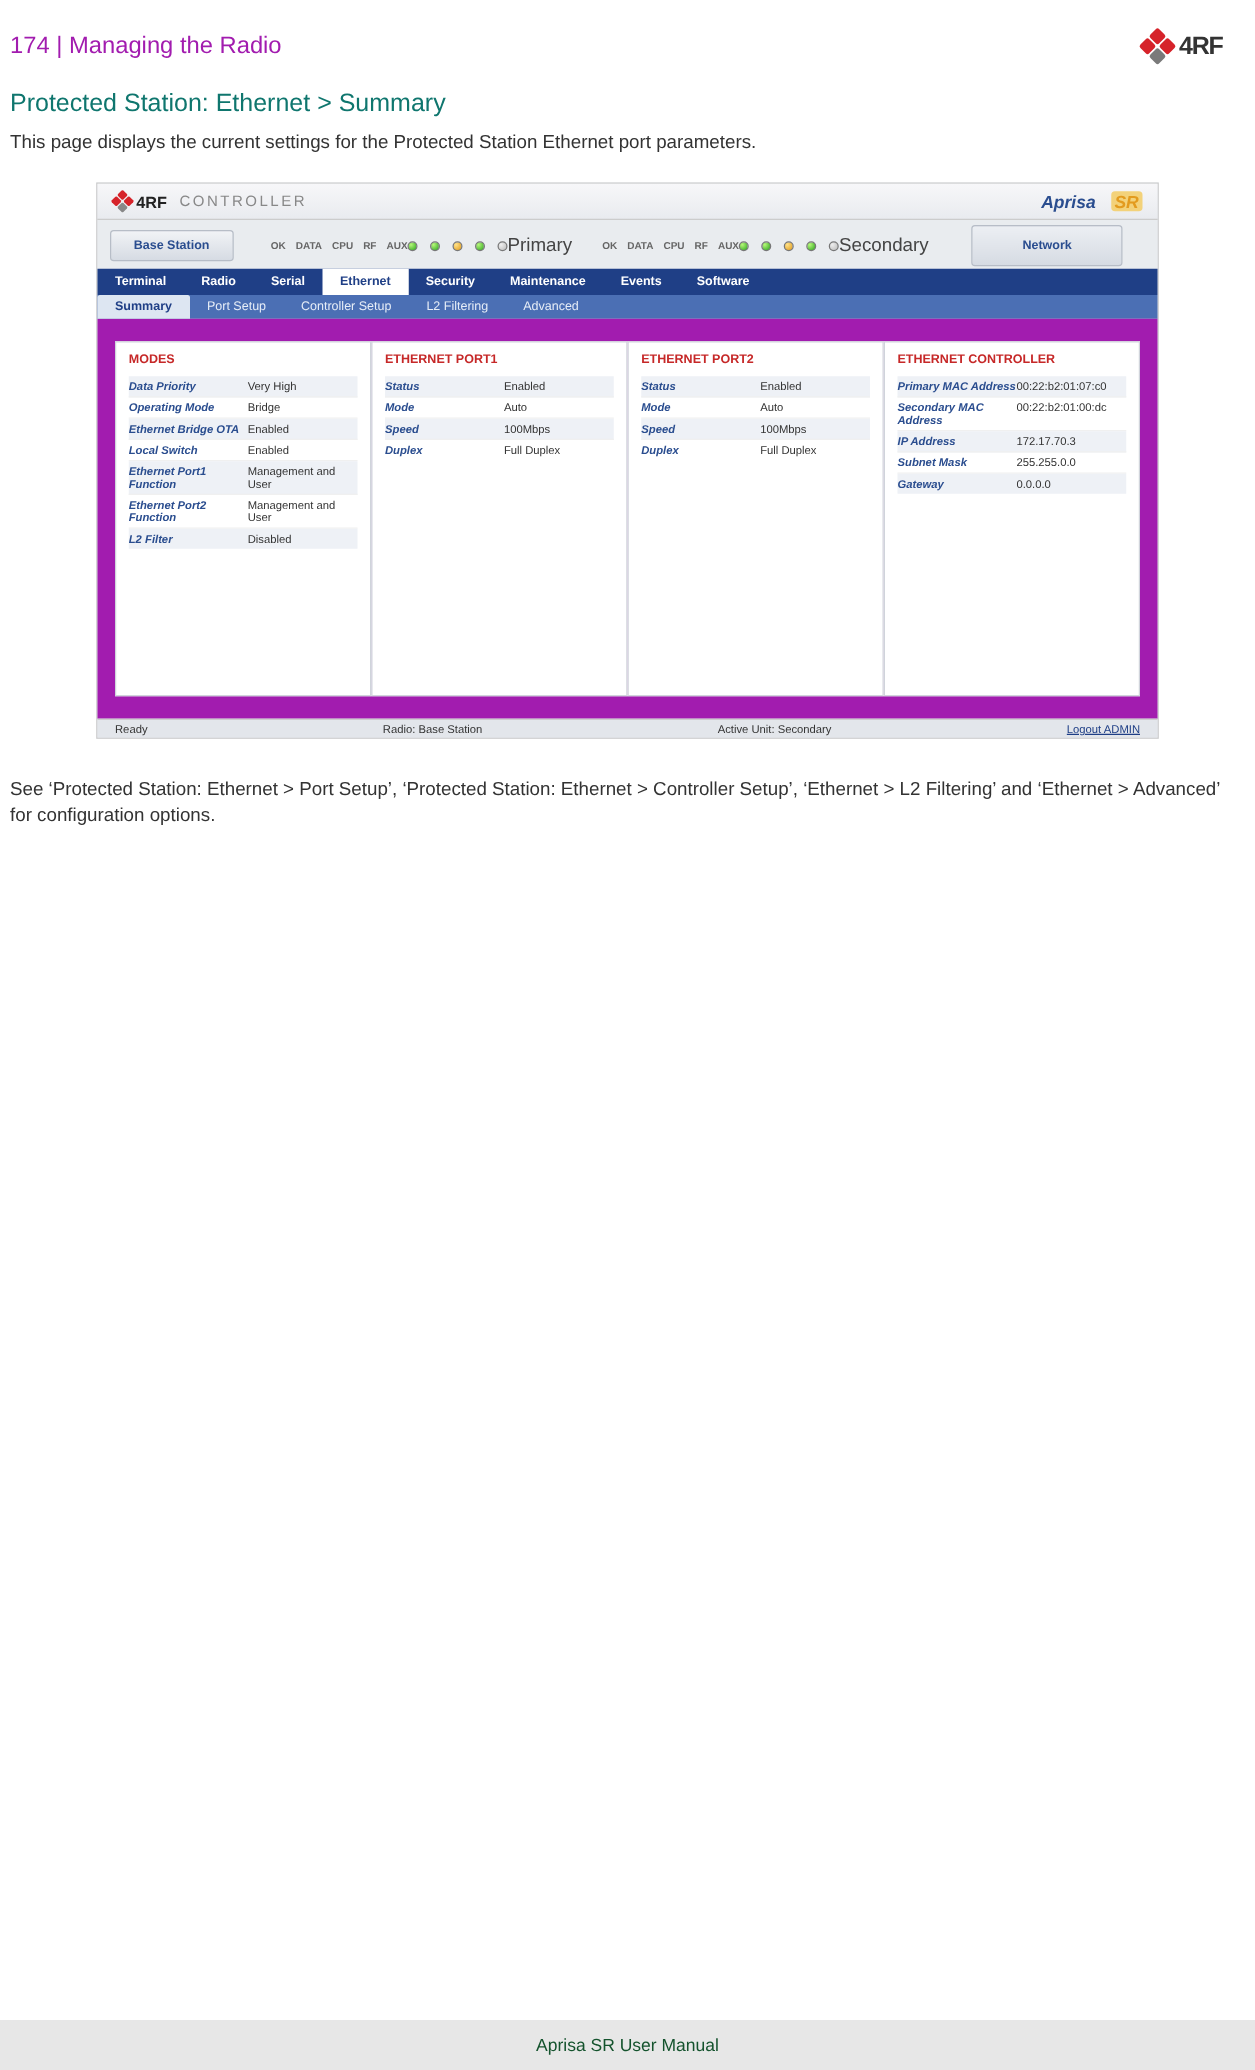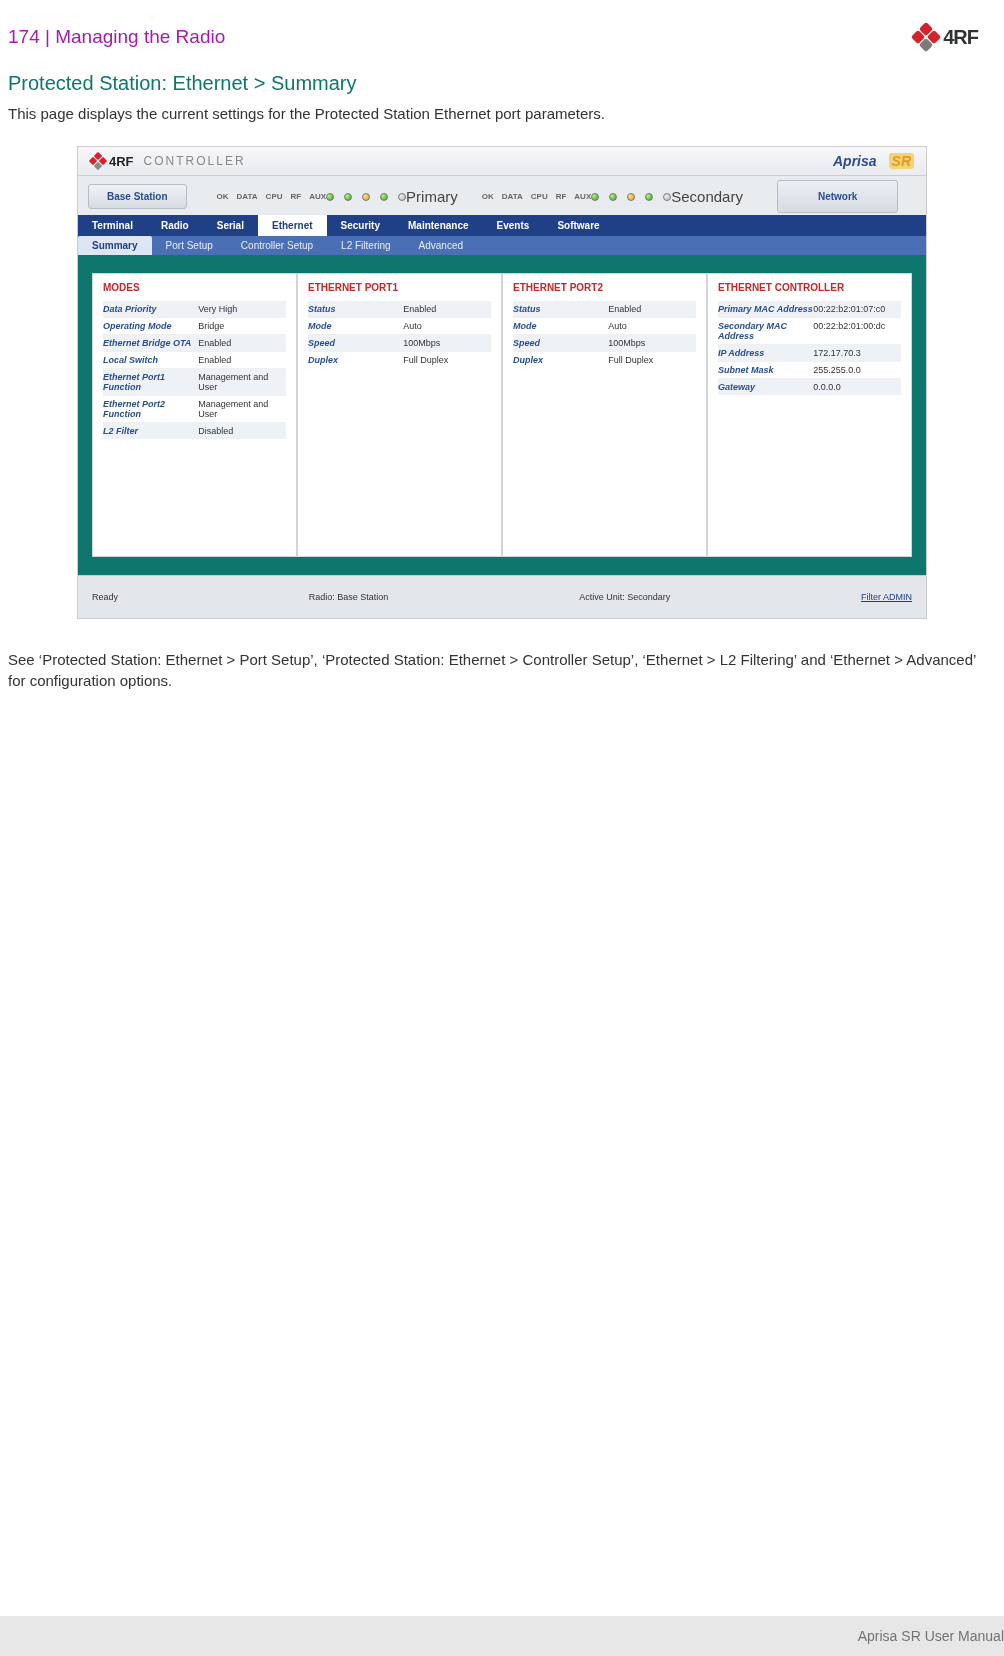"MODES" .panels { background: #0f766e -> #a21caf }
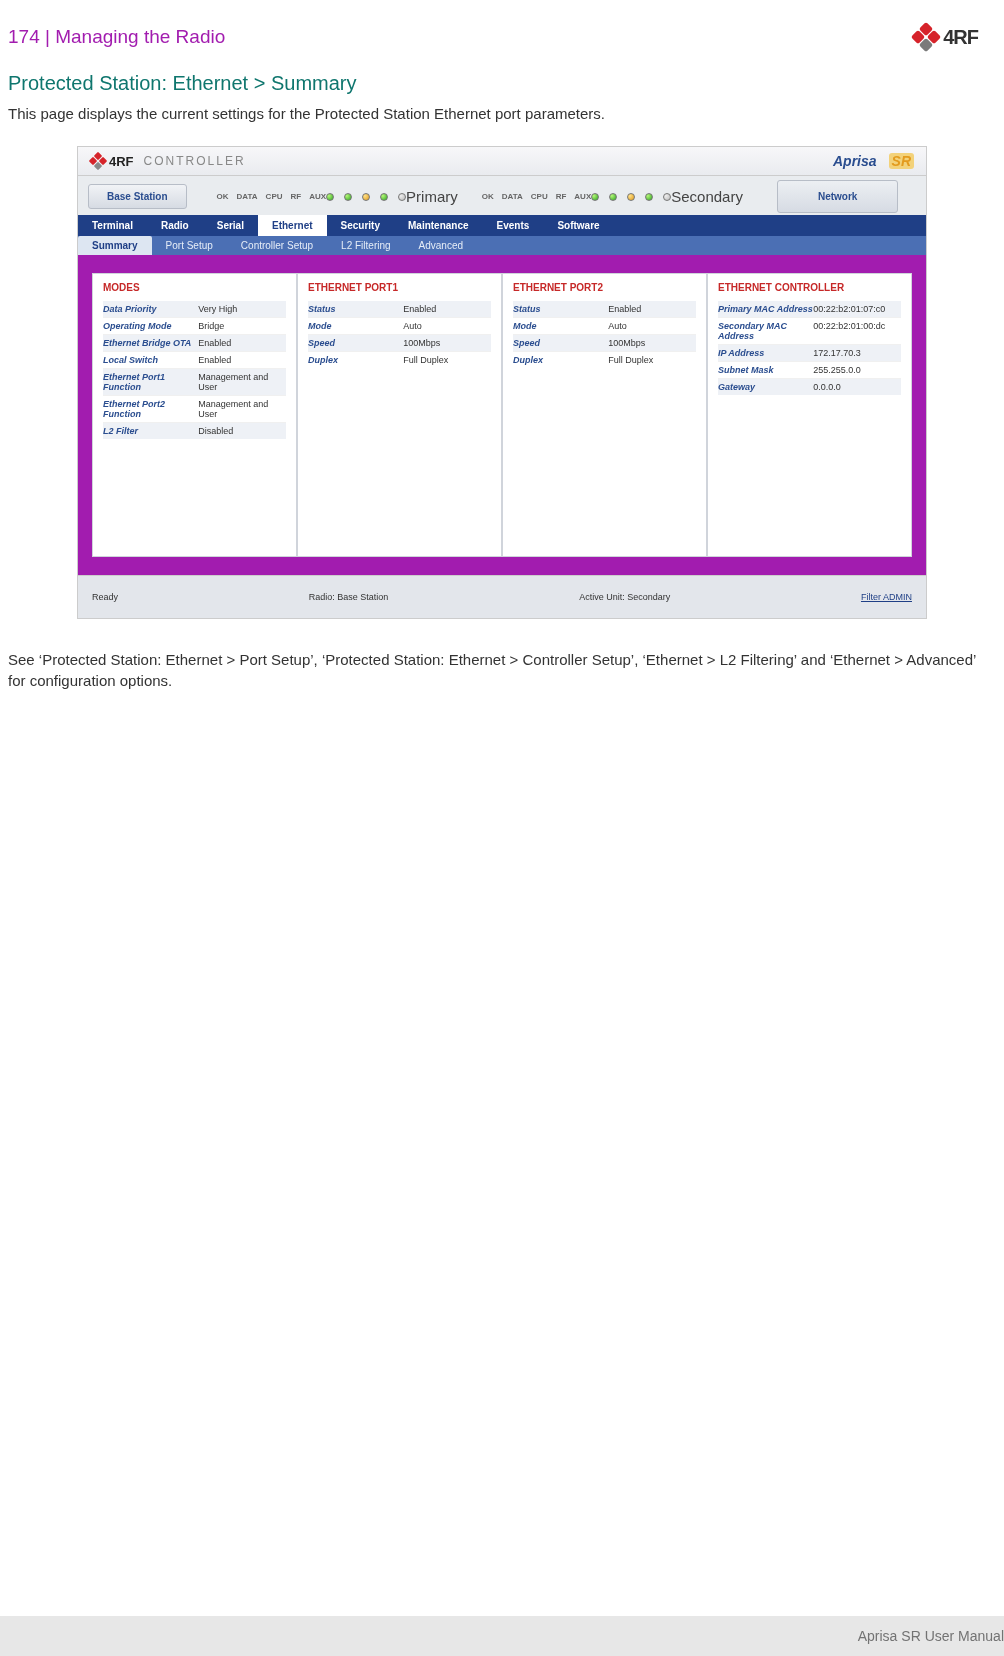"Ready" .app-footer { padding: 16px 14px -> 2px 14px }
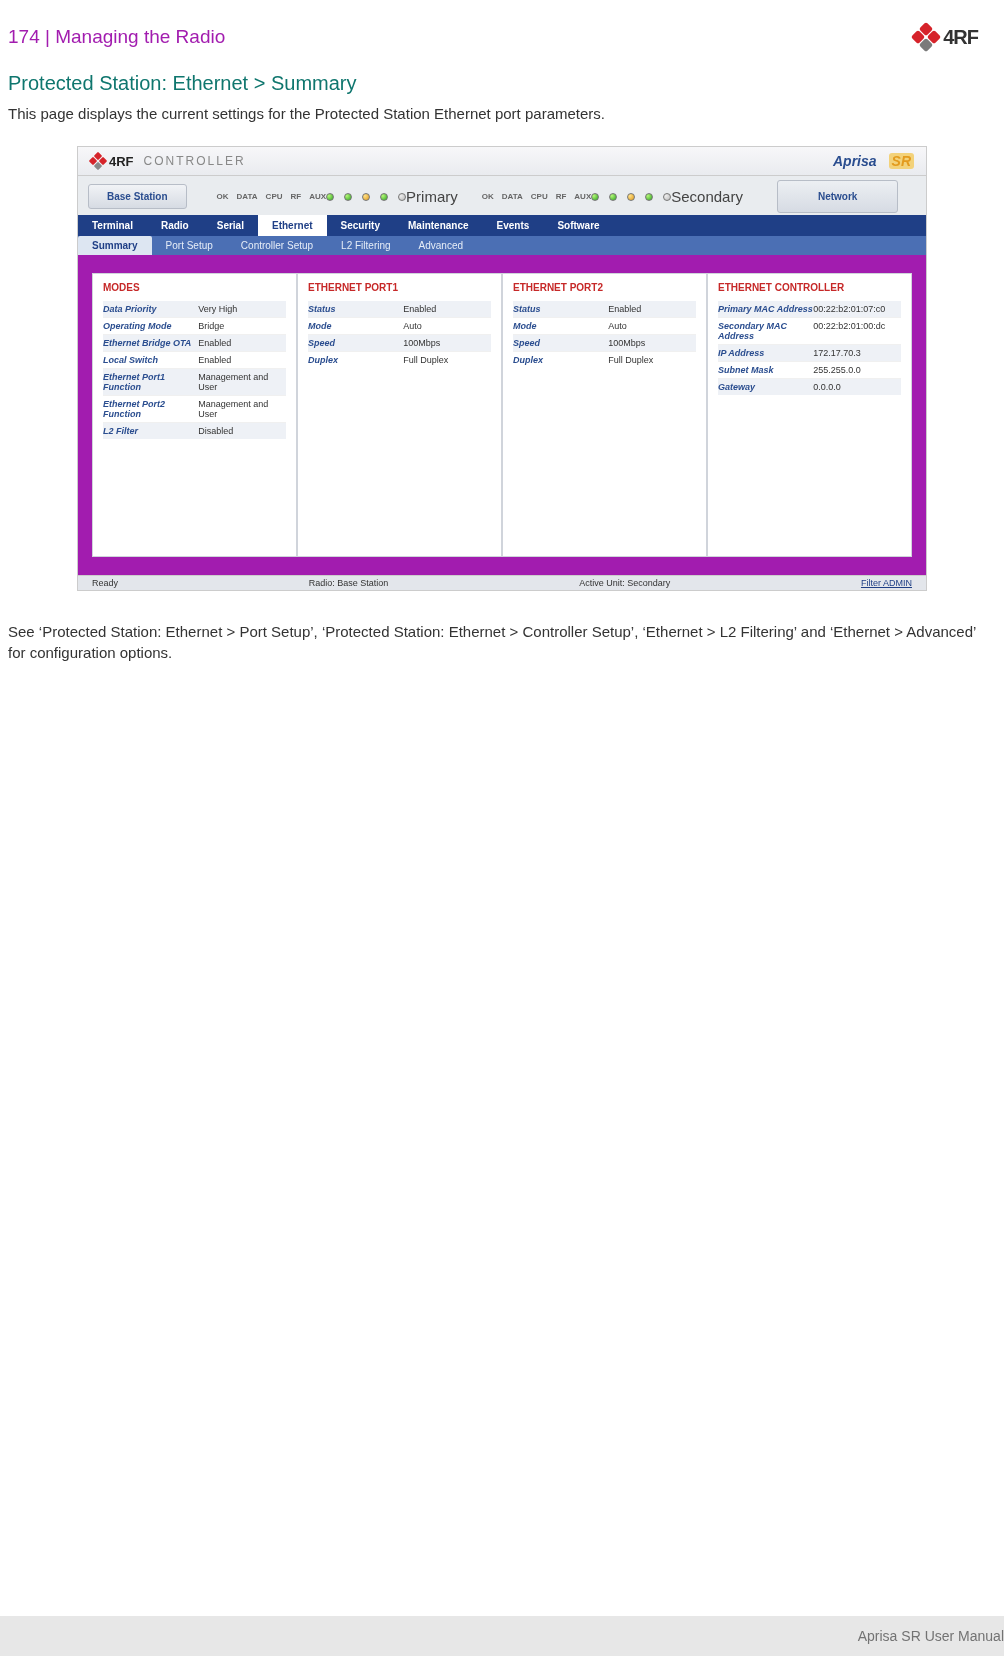"Filter ADMIN" span.logout { text: Filter -> Logout }
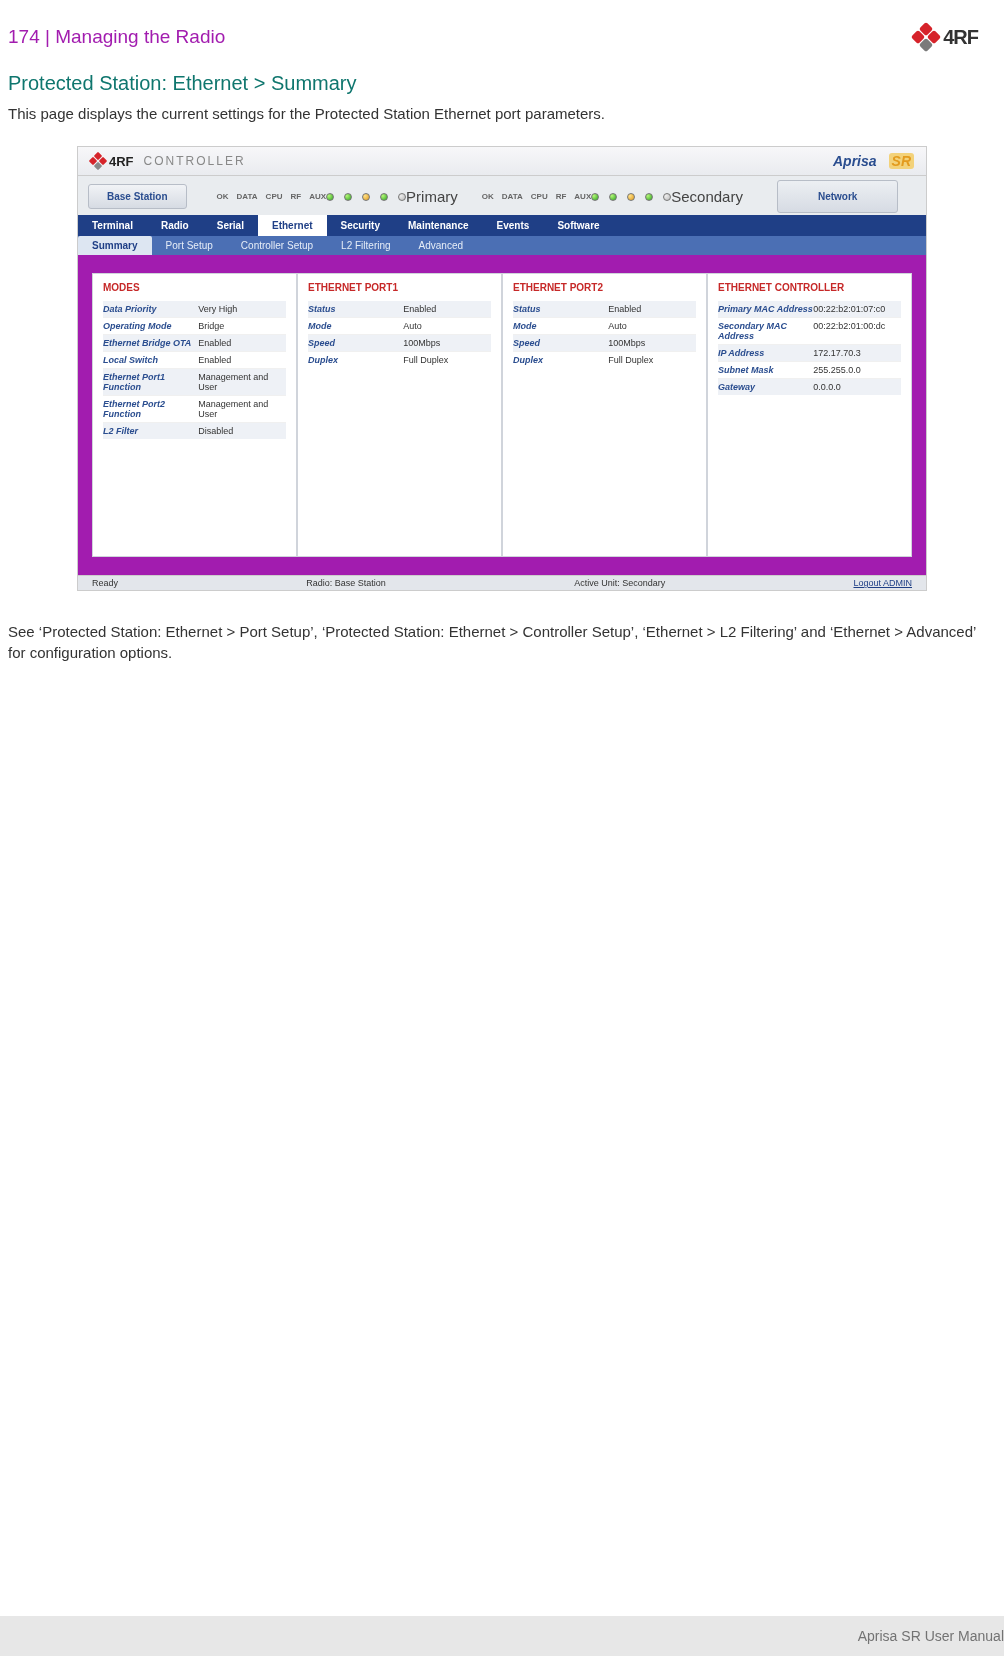"Aprisa SR User Manual" .page-footer { color: #737373 -> #14532d; text-align: right -> center }
